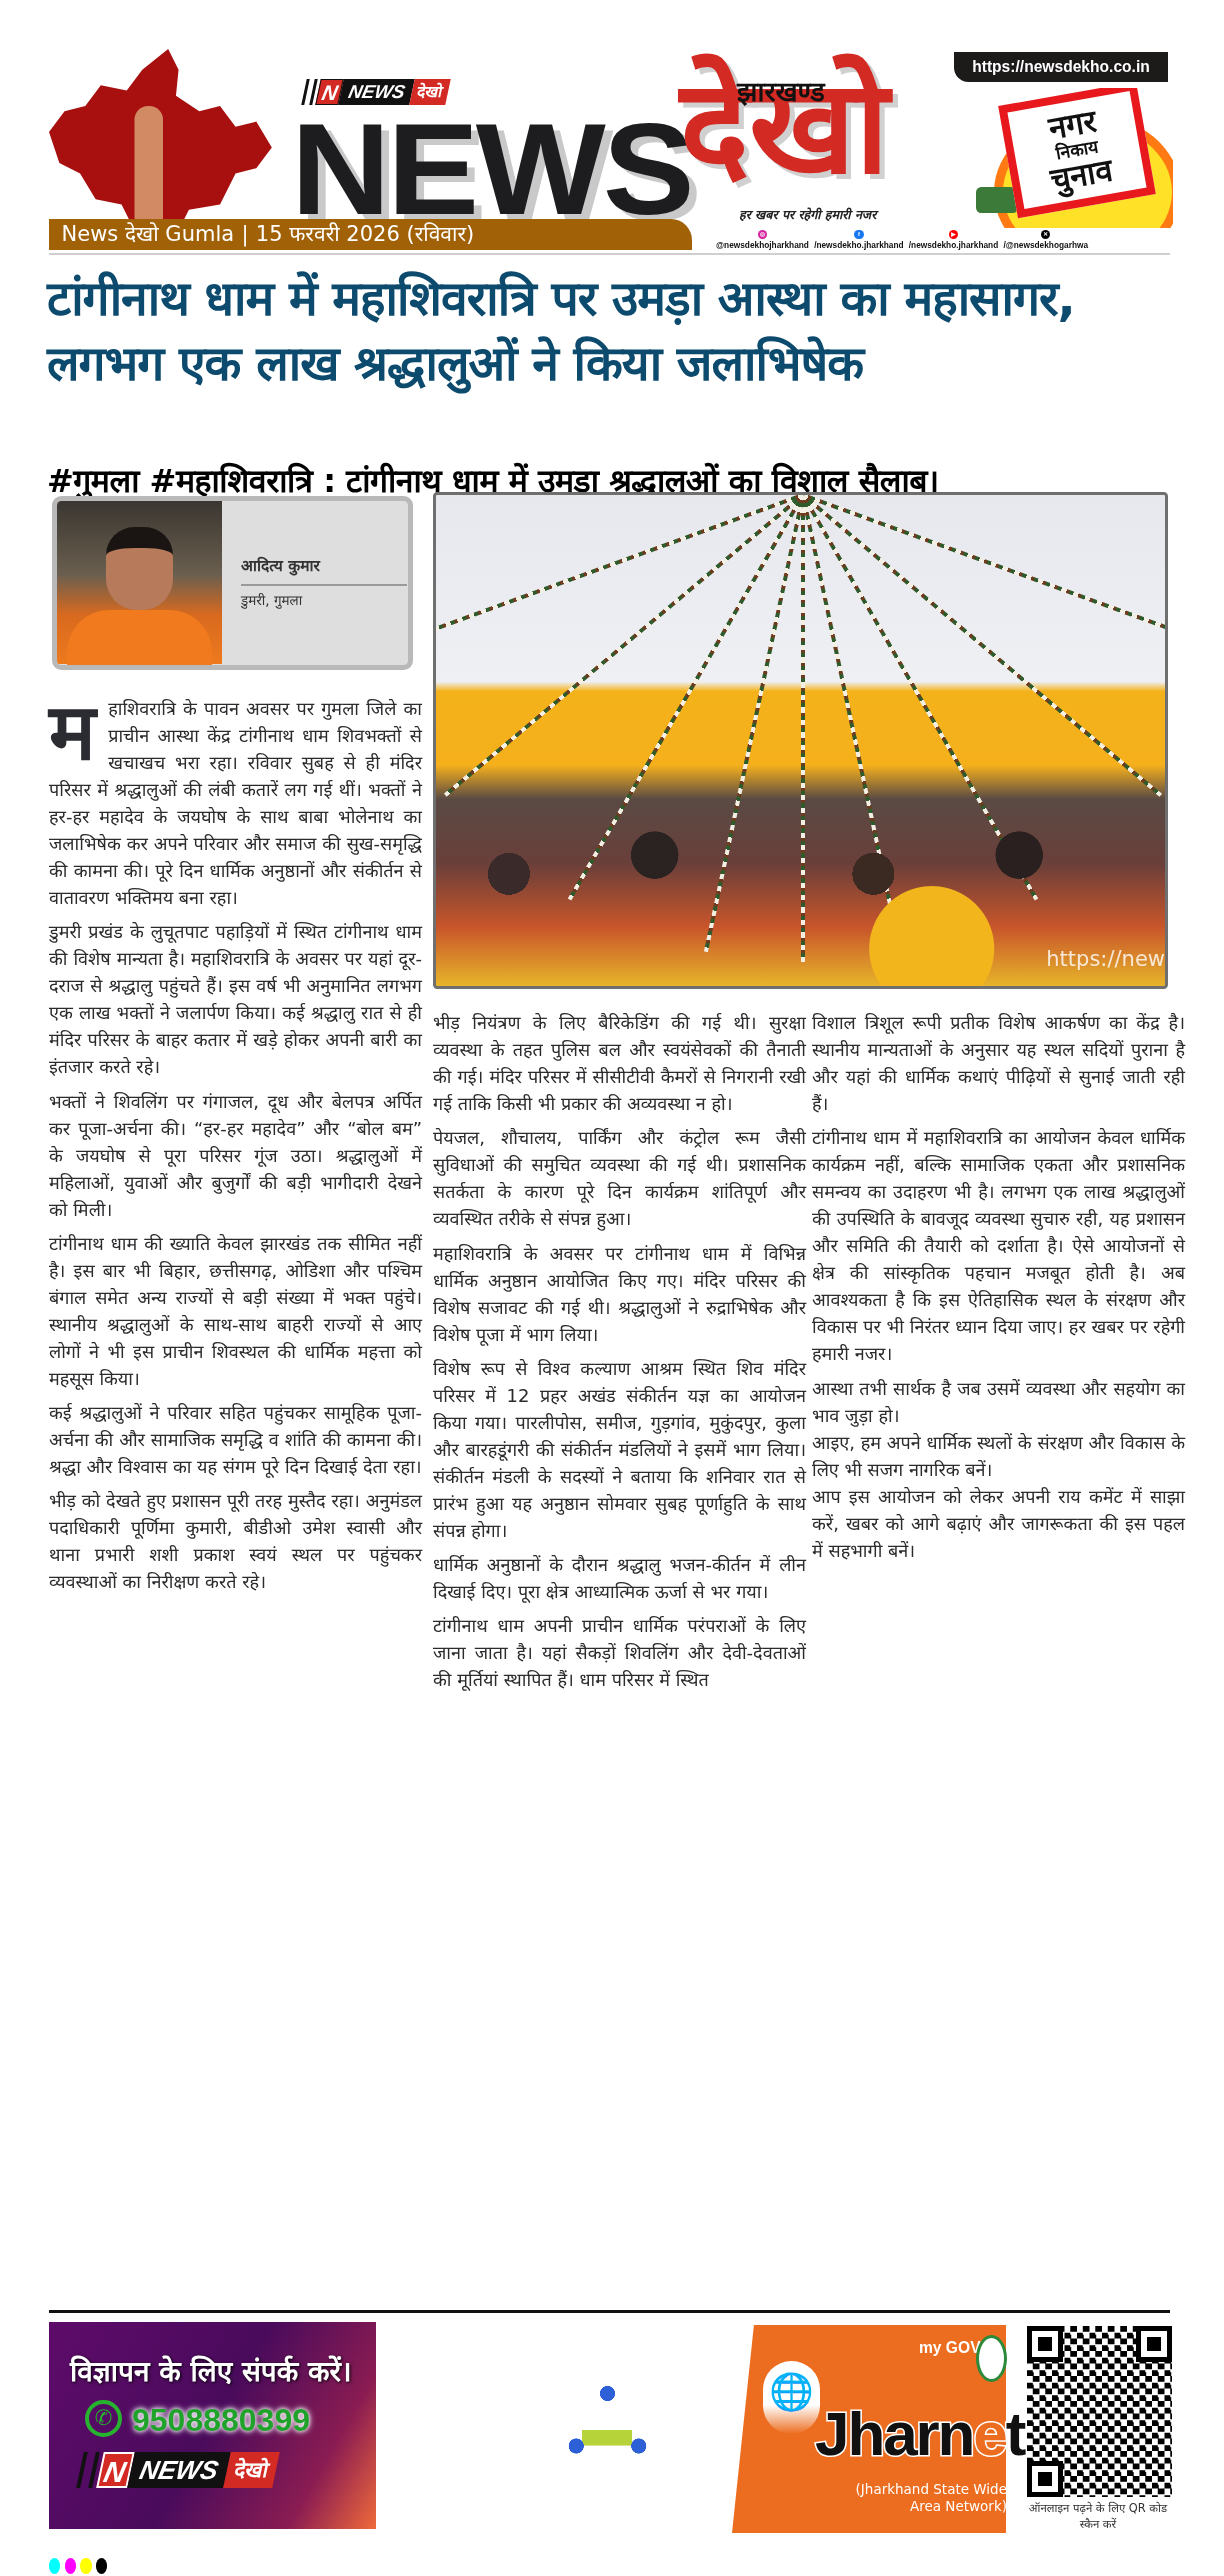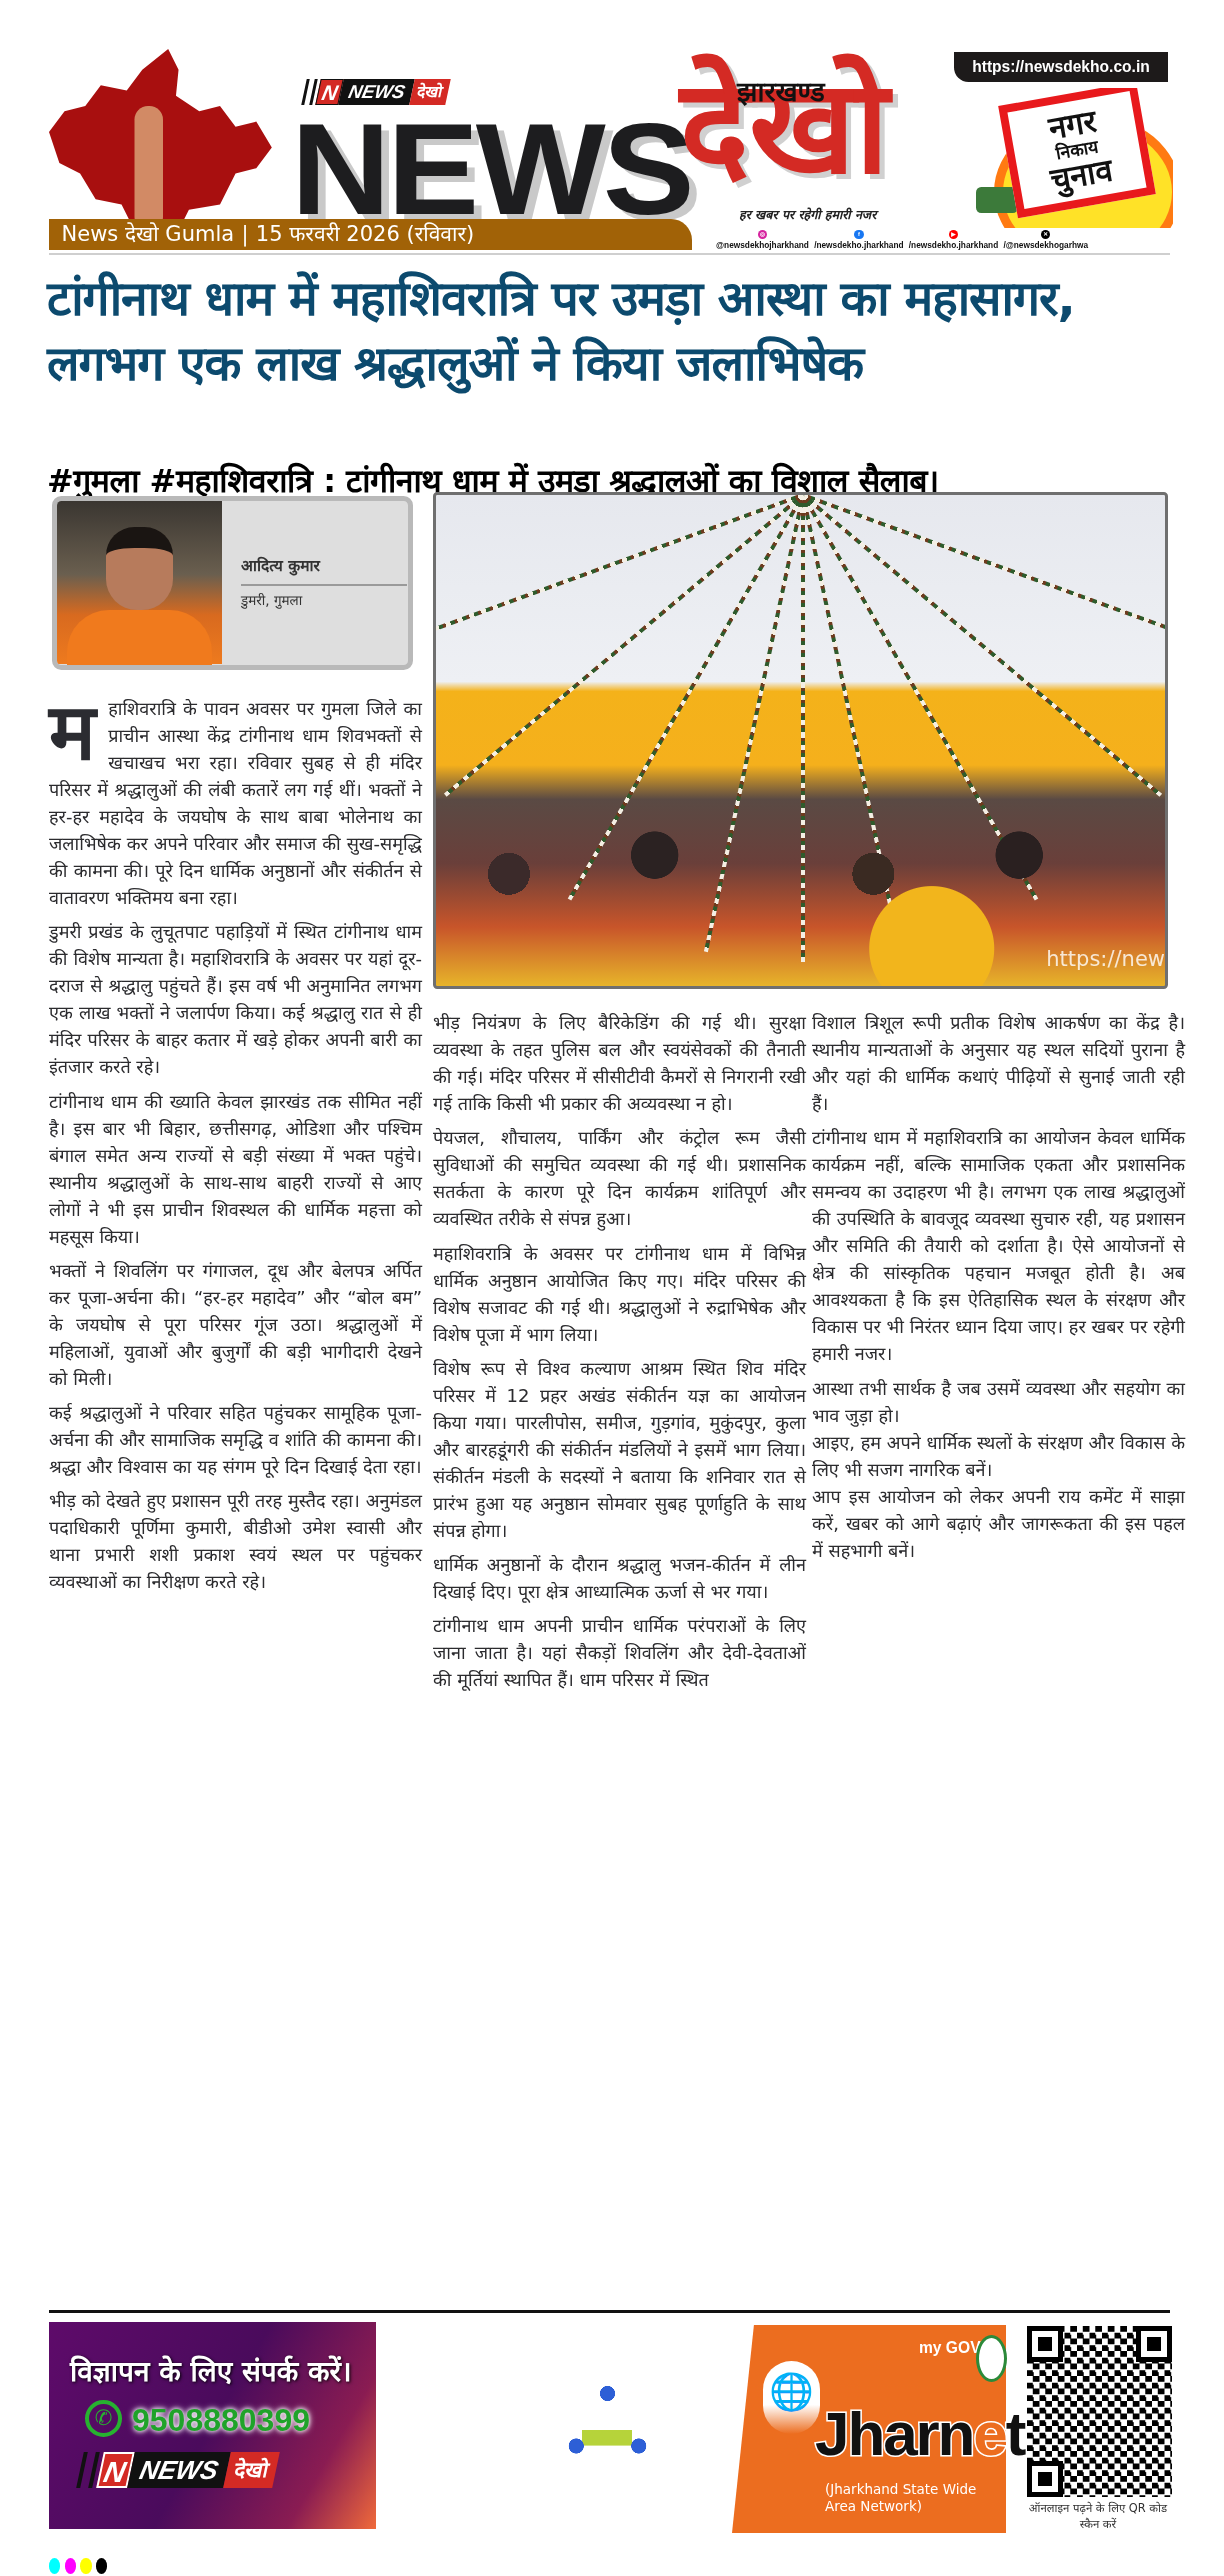"टांगीनाथ धाम की ख्याति केवल" p { order: before "भक्तों ने शिवलिंग पर गंगाजल," -> after "भक्तों ने शिवलिंग पर गंगाजल," }
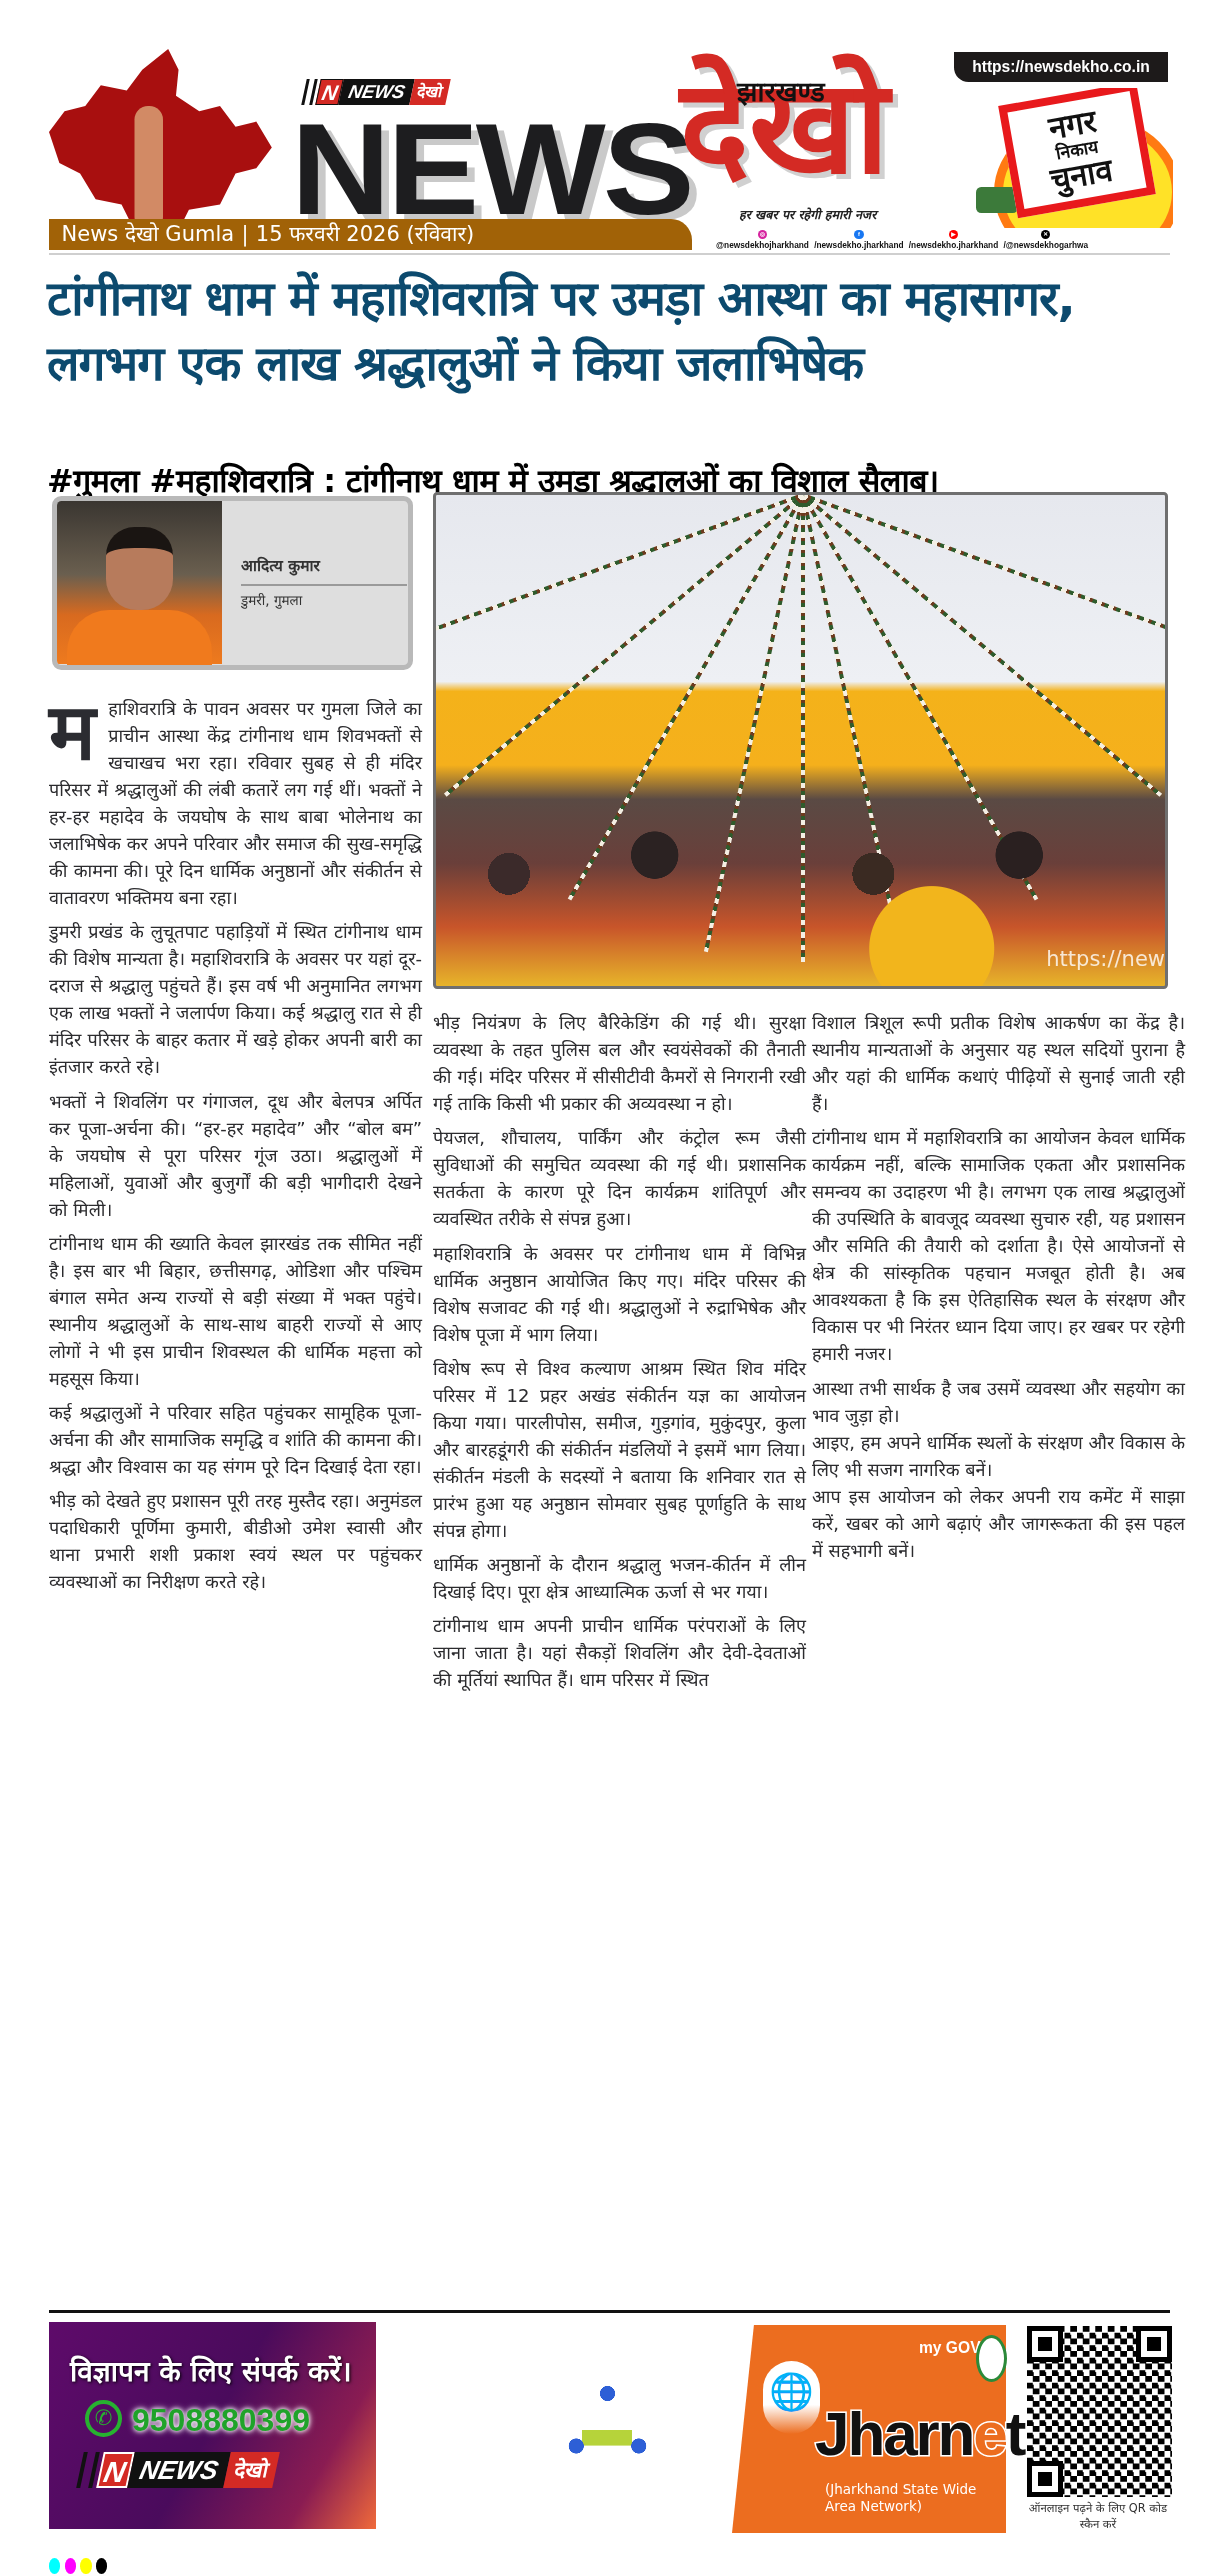"(Jharkhand State Wide Area Network)" .ad-jharnet .sub { text-align: left -> right }
